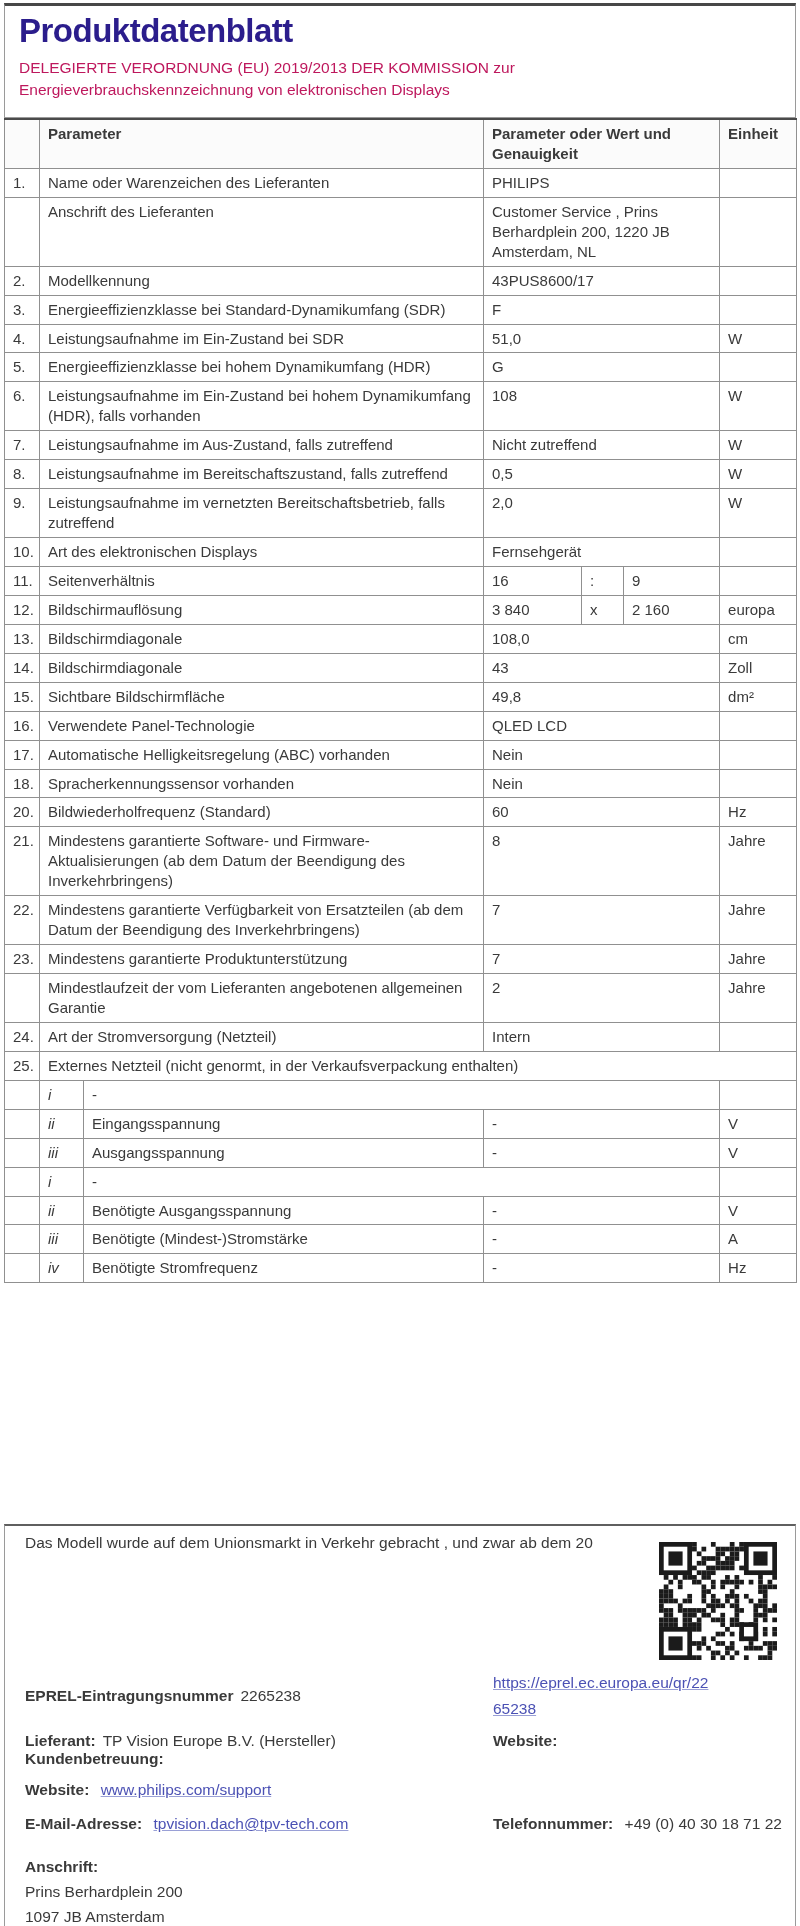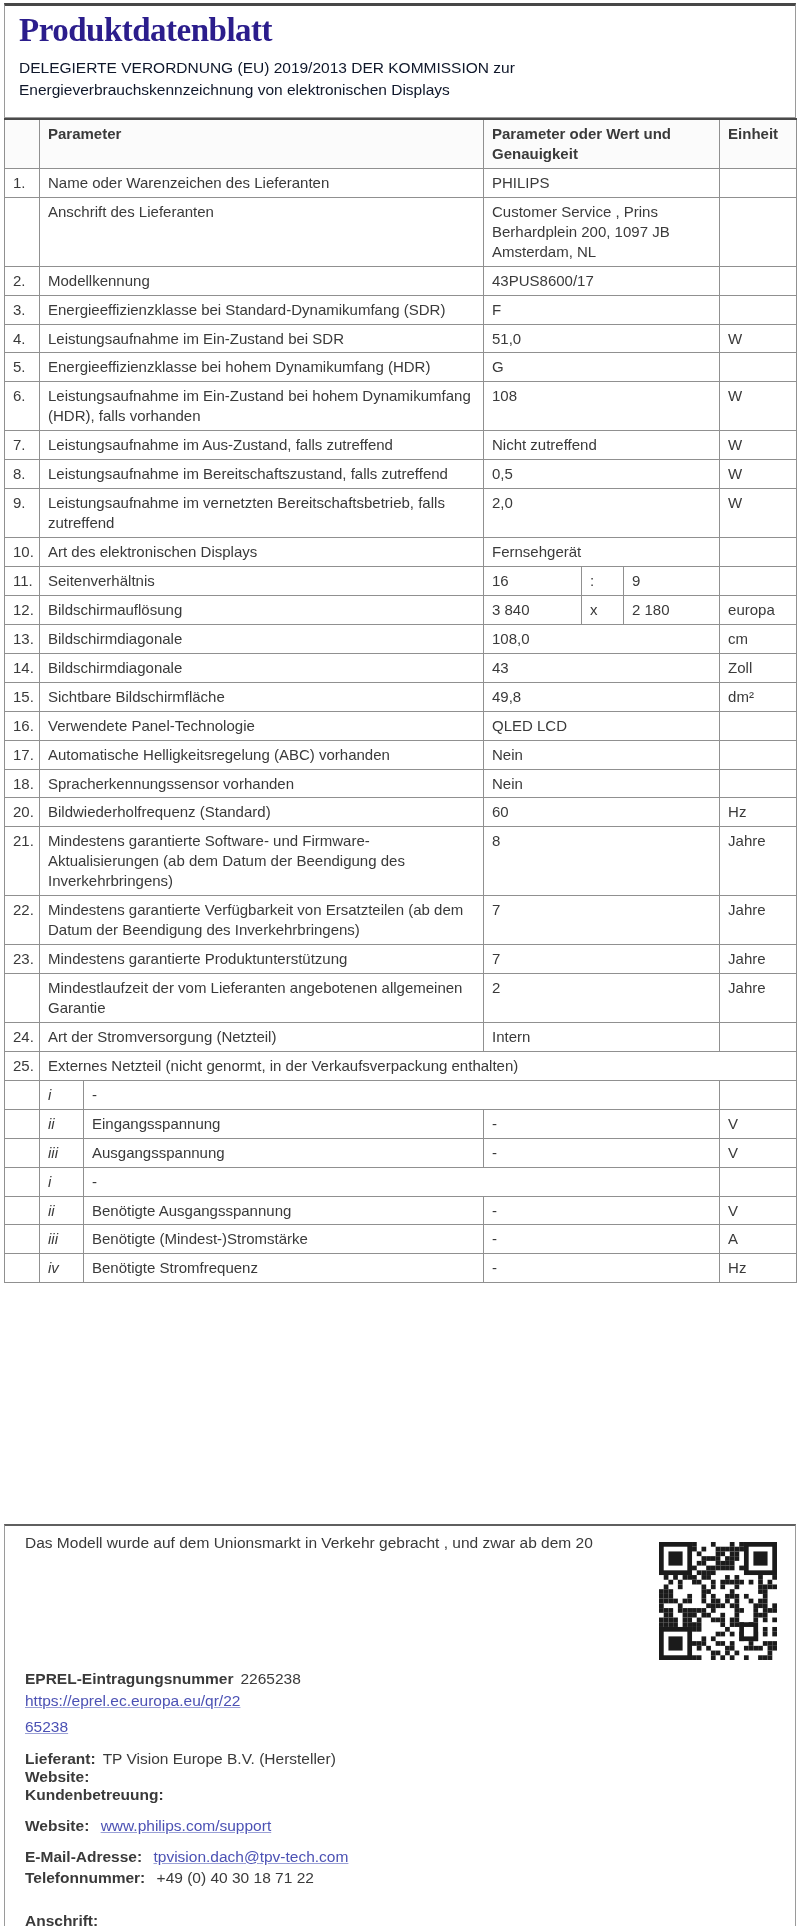"Produktdatenblatt" .doc-title { font-family: Liberation Serif, serif -> none }
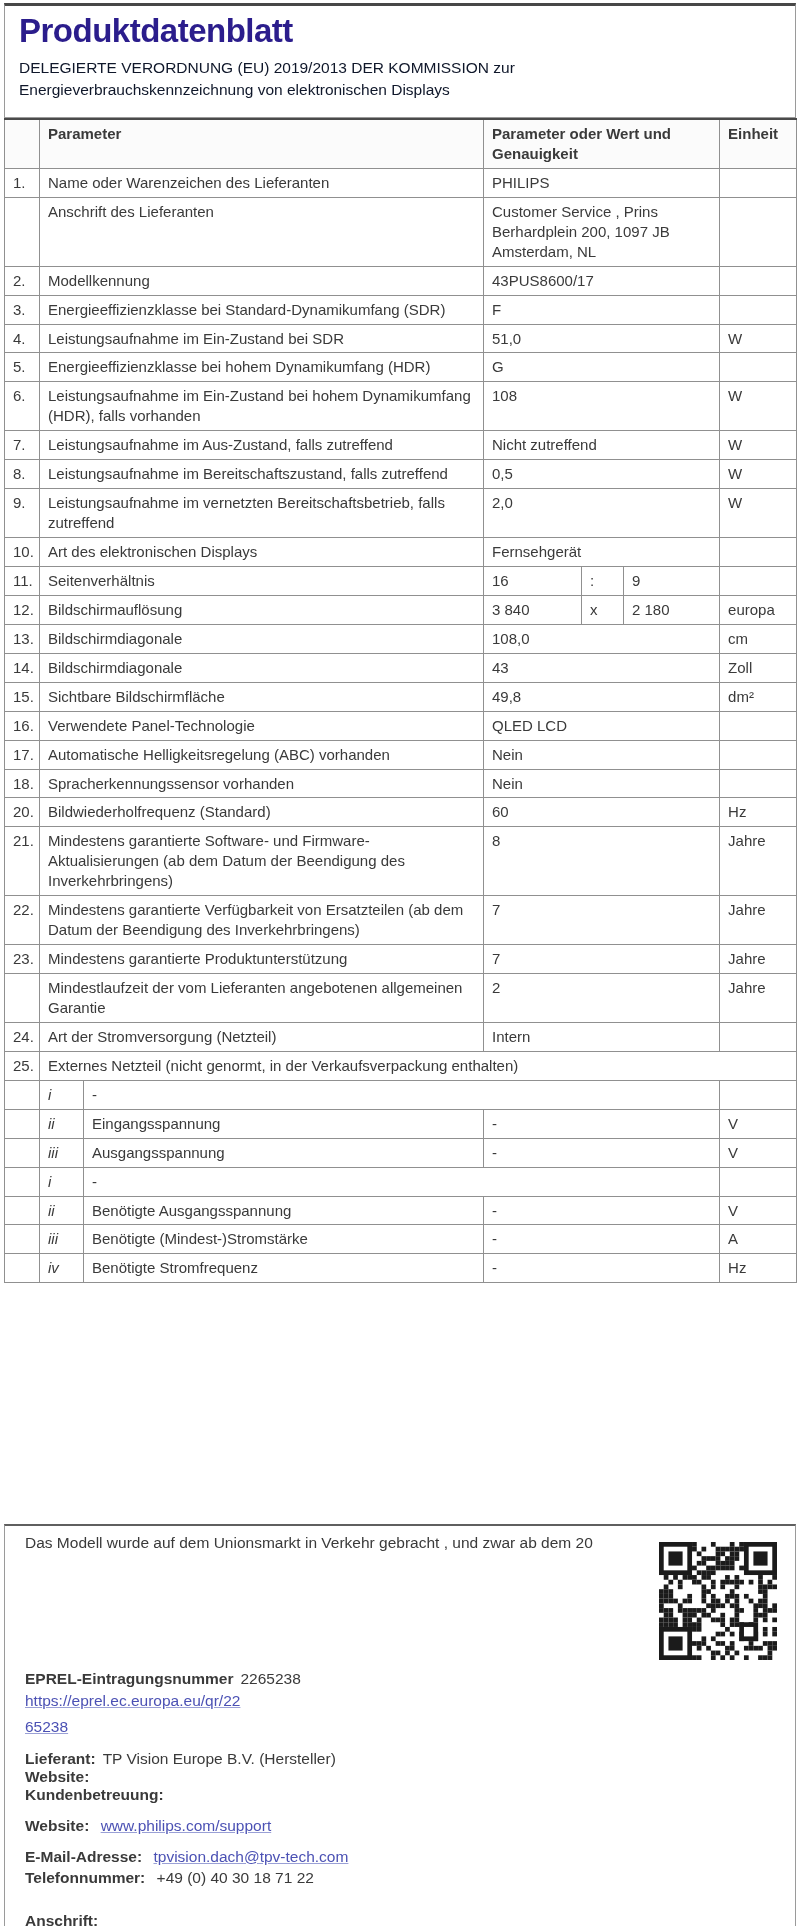"DELEGIERTE VERORDNUNG (EU) 2019/2013 DER" .doc-subtitle { color: #0f172a -> #be185d }
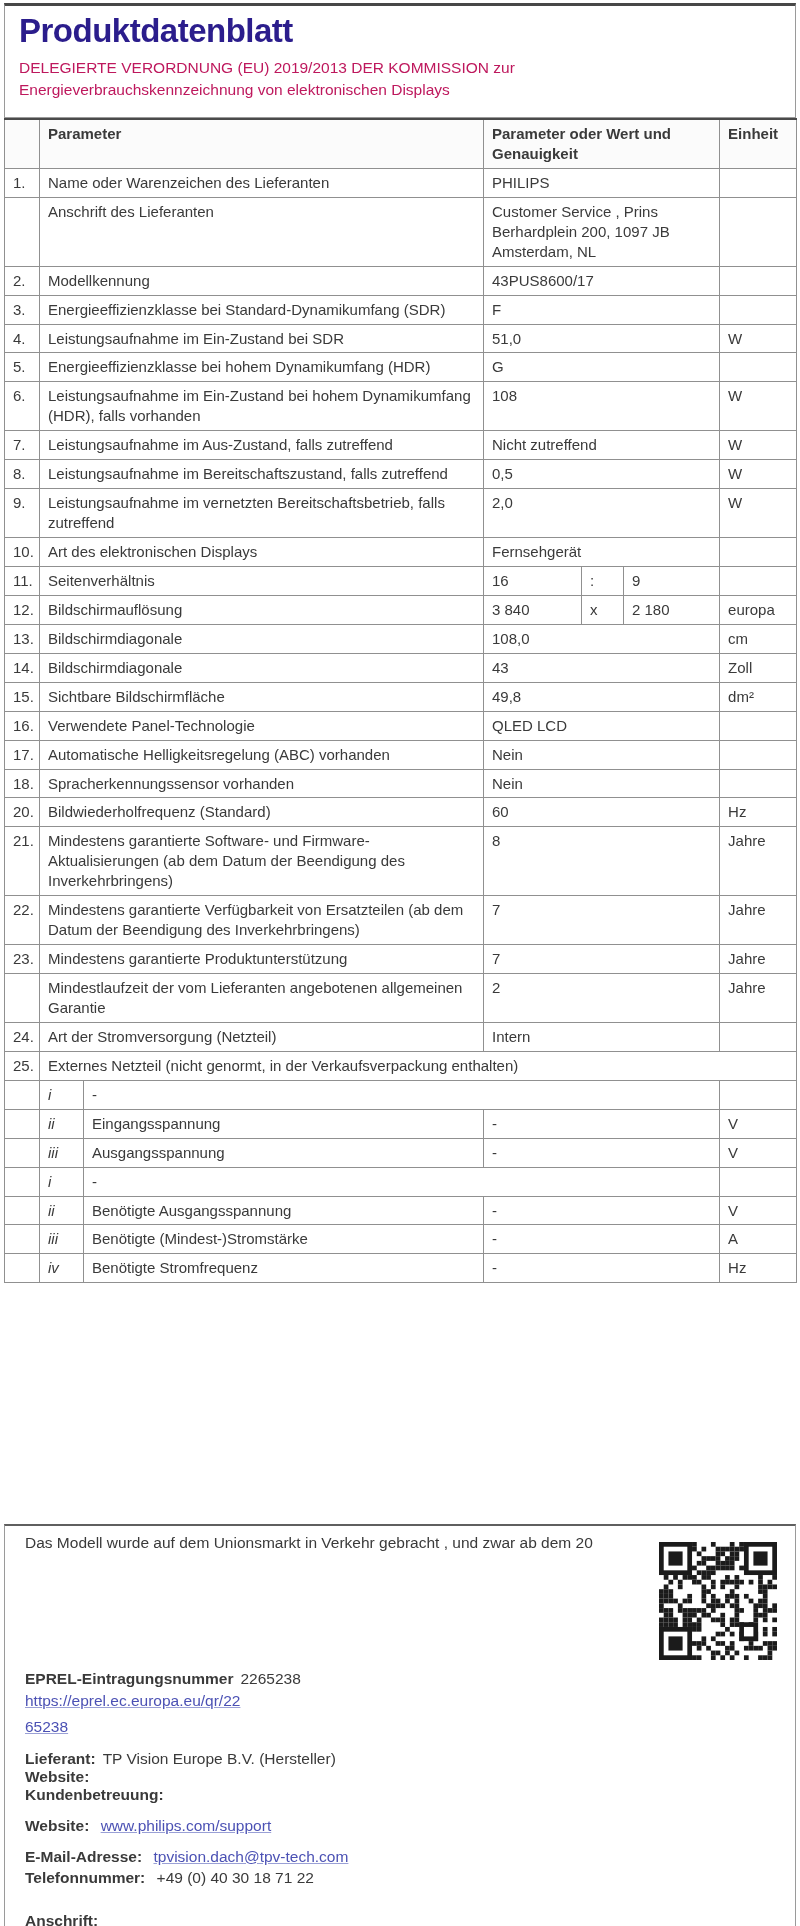"Customer Service , Prins Berhardplein" td.v-left { text: 1097 -> 1220 }
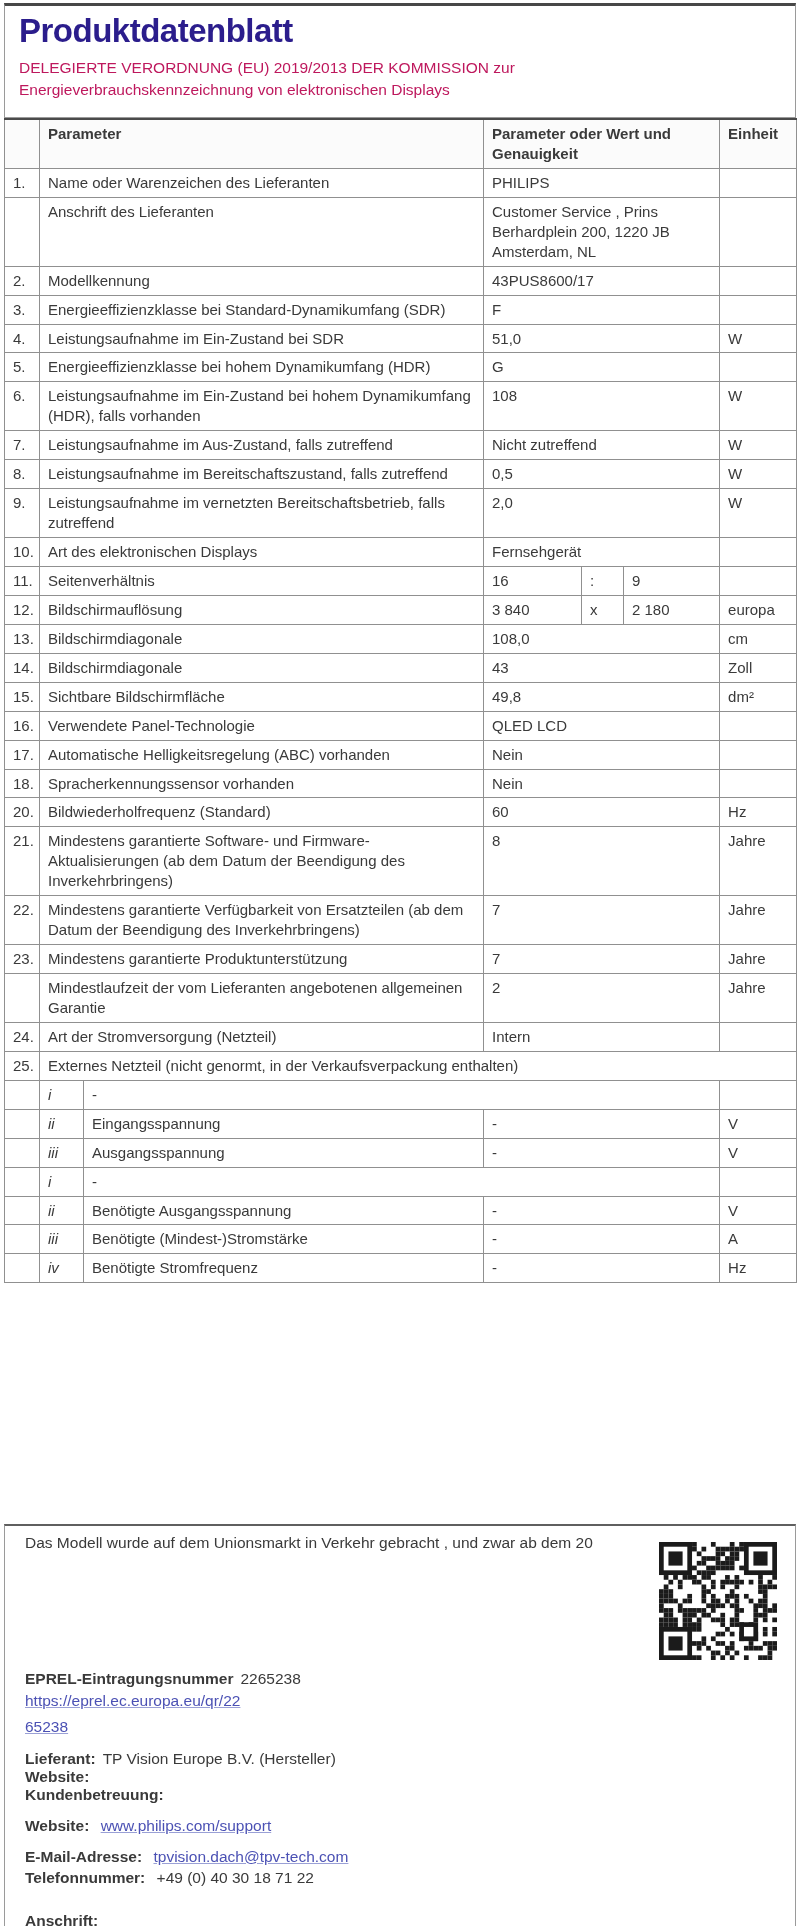"2 180" td.v-center { text: 2 180 -> 2 160 }
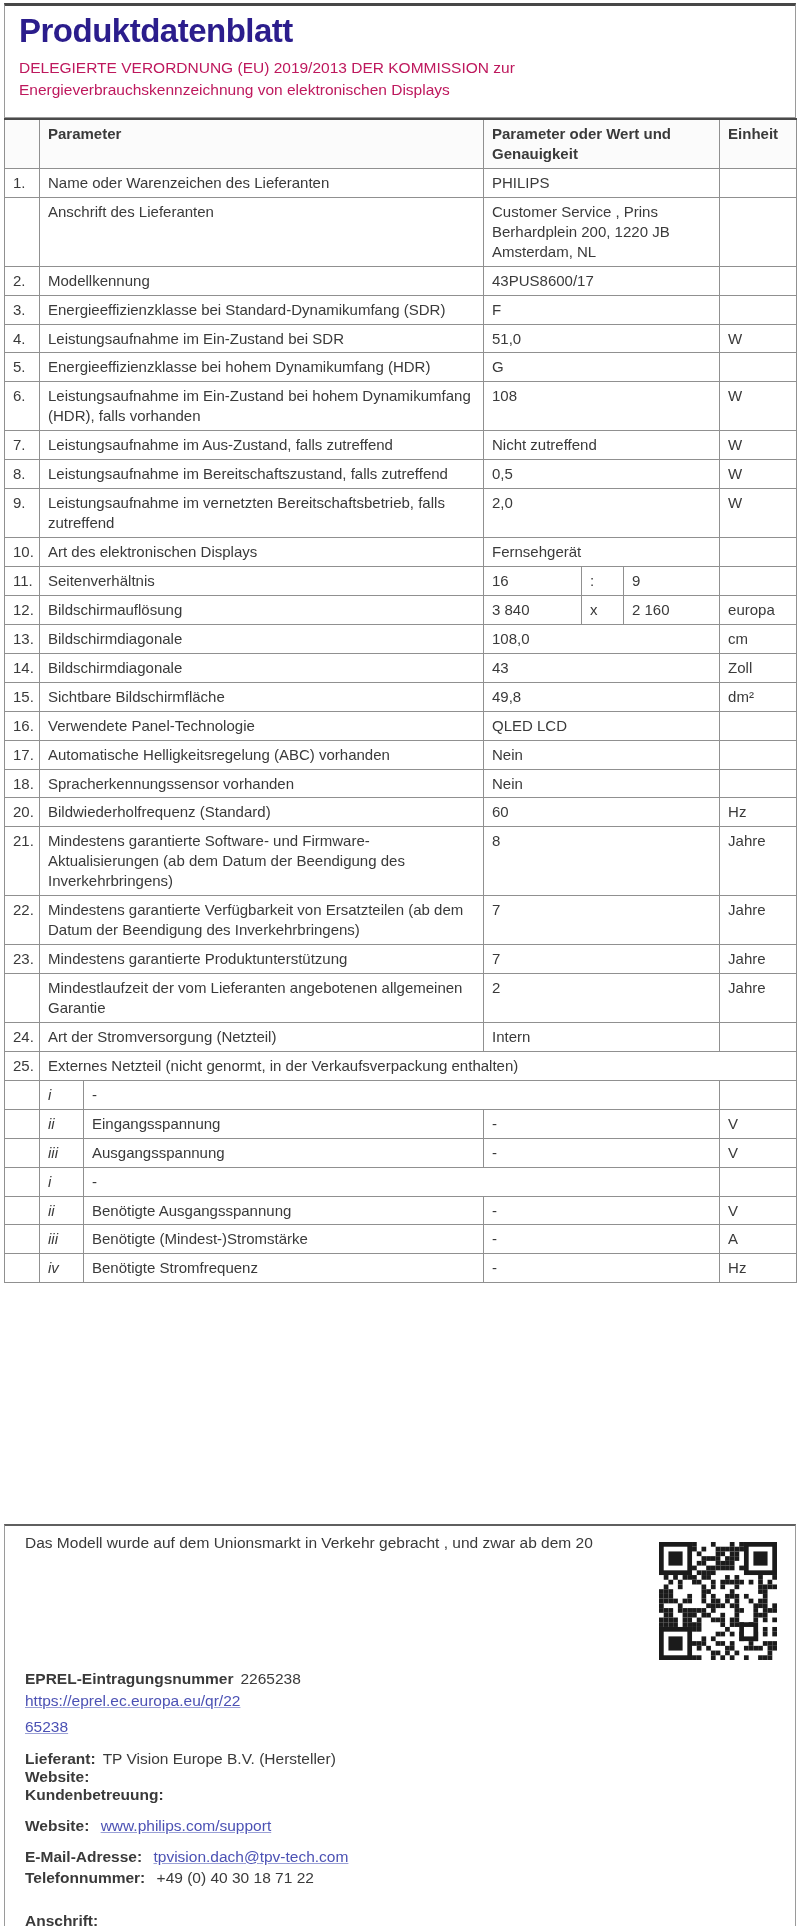"EPREL-Eintragungsnummer 2265238" .frow { align-items: flex-start -> center; flex-direction: column -> none }
